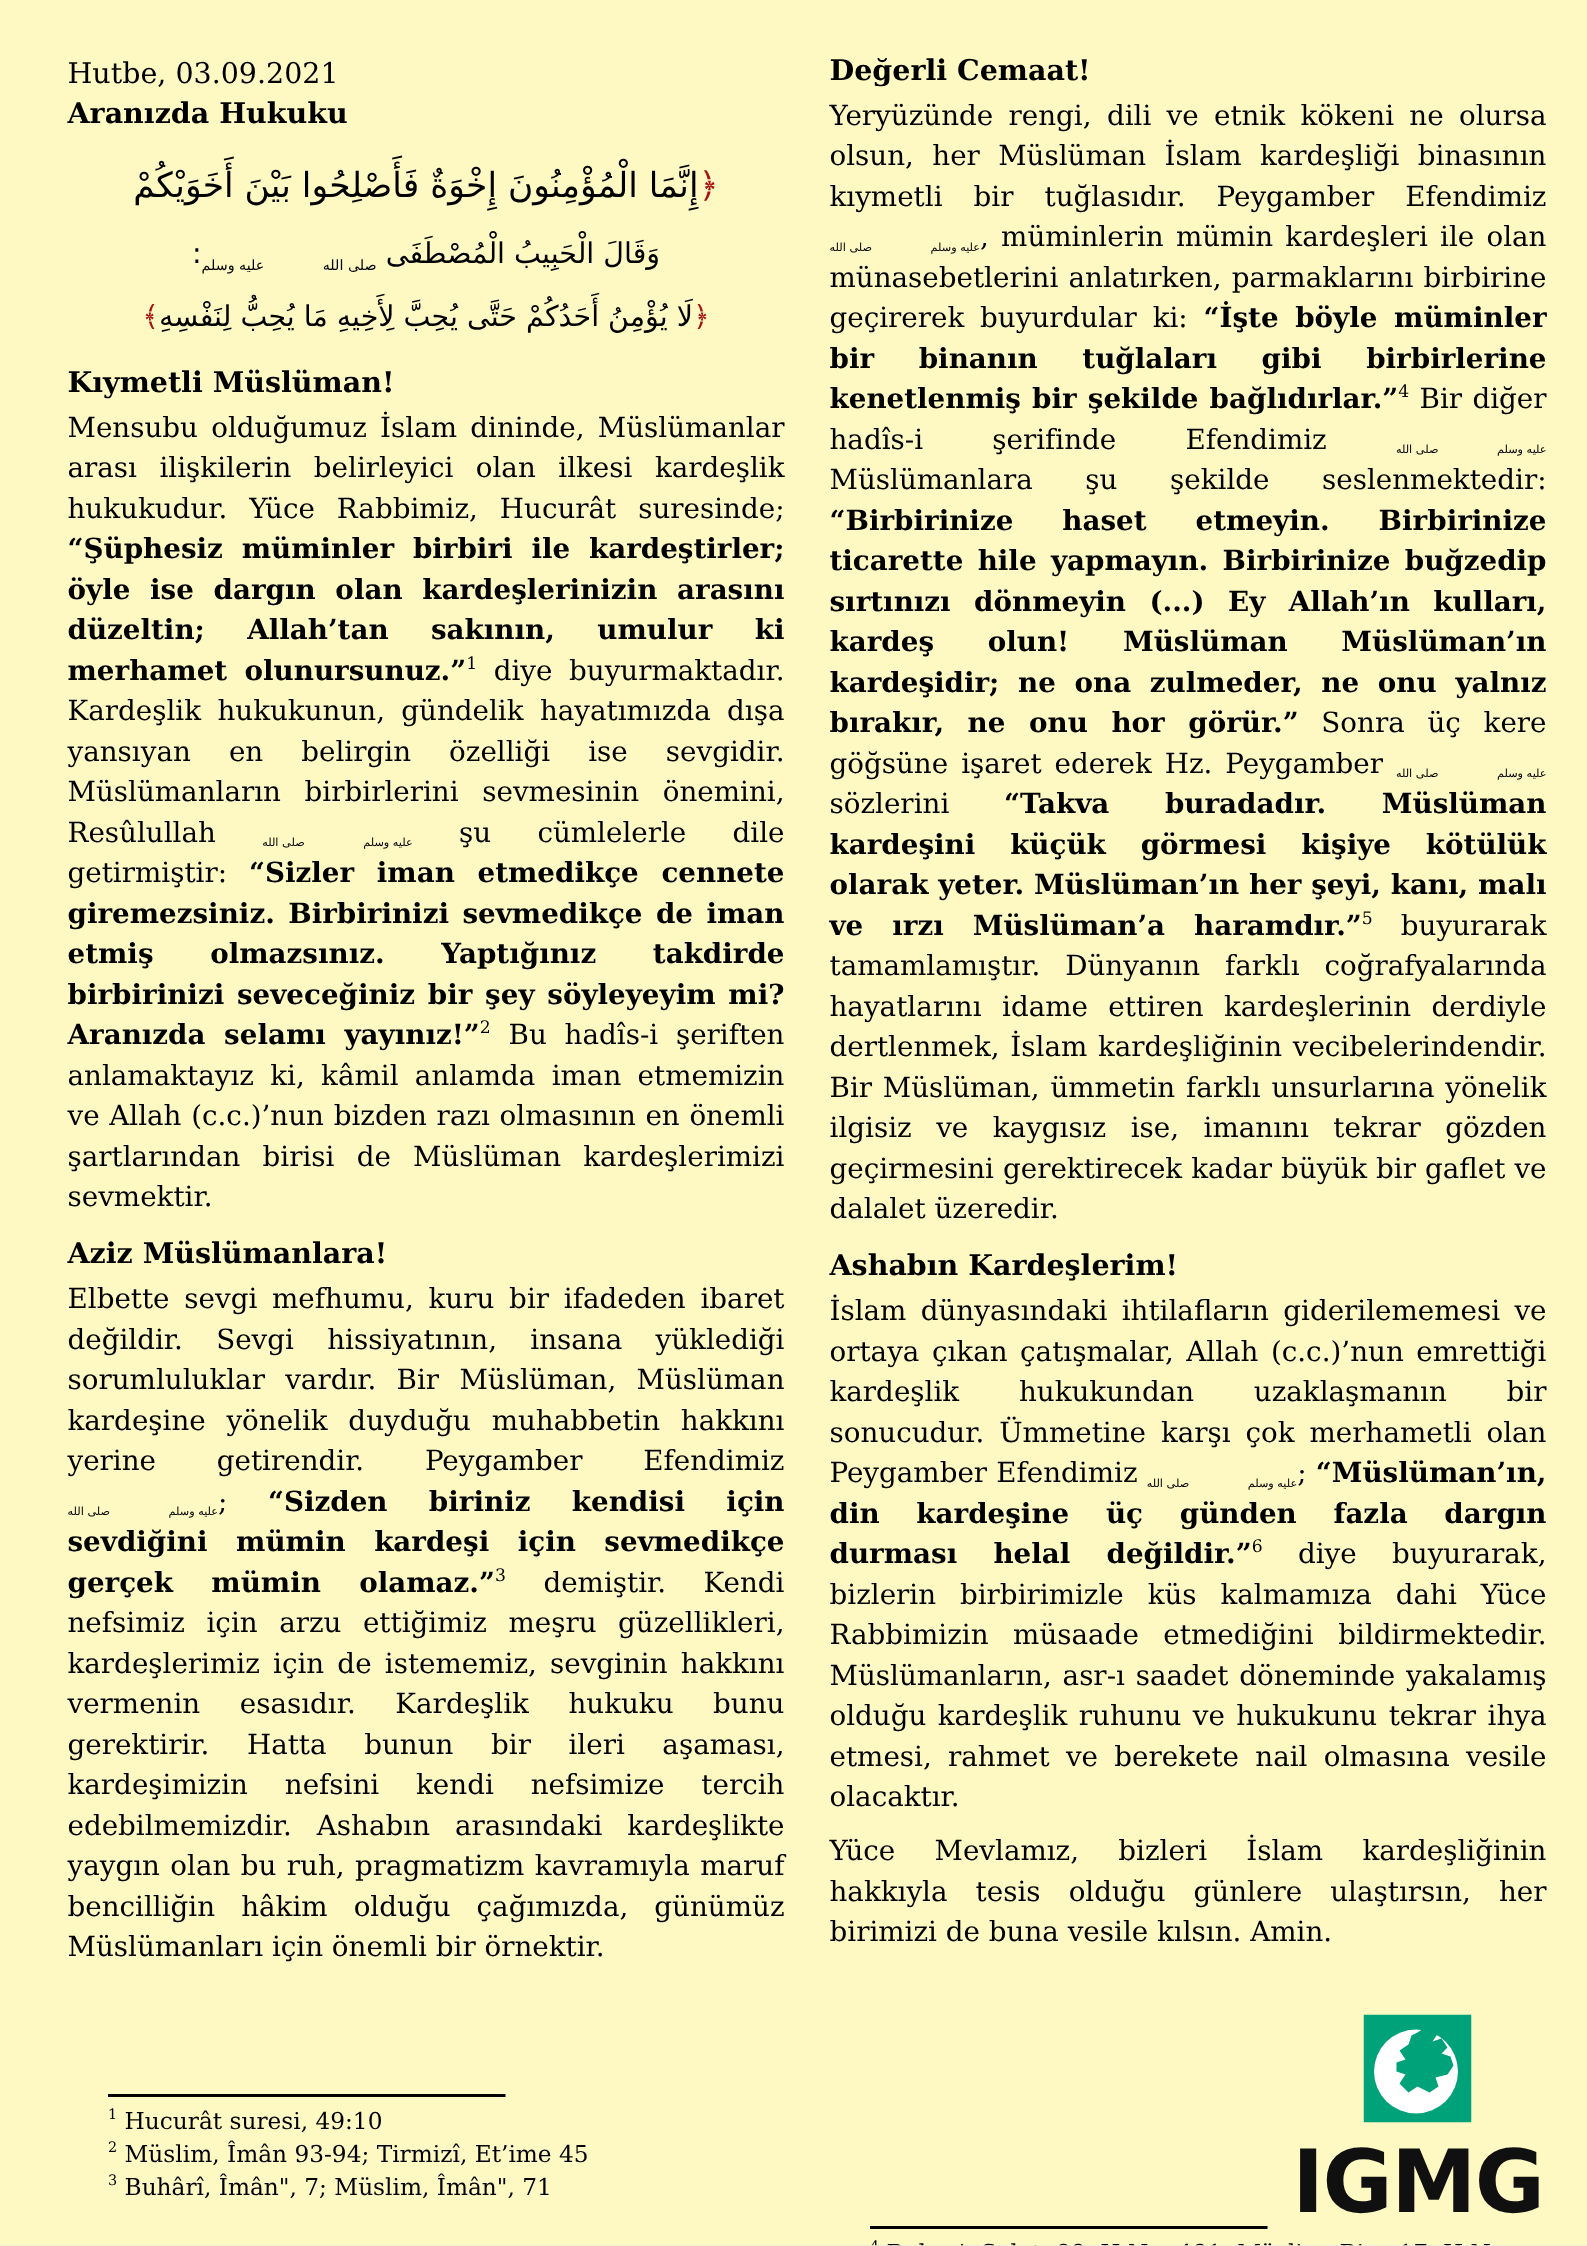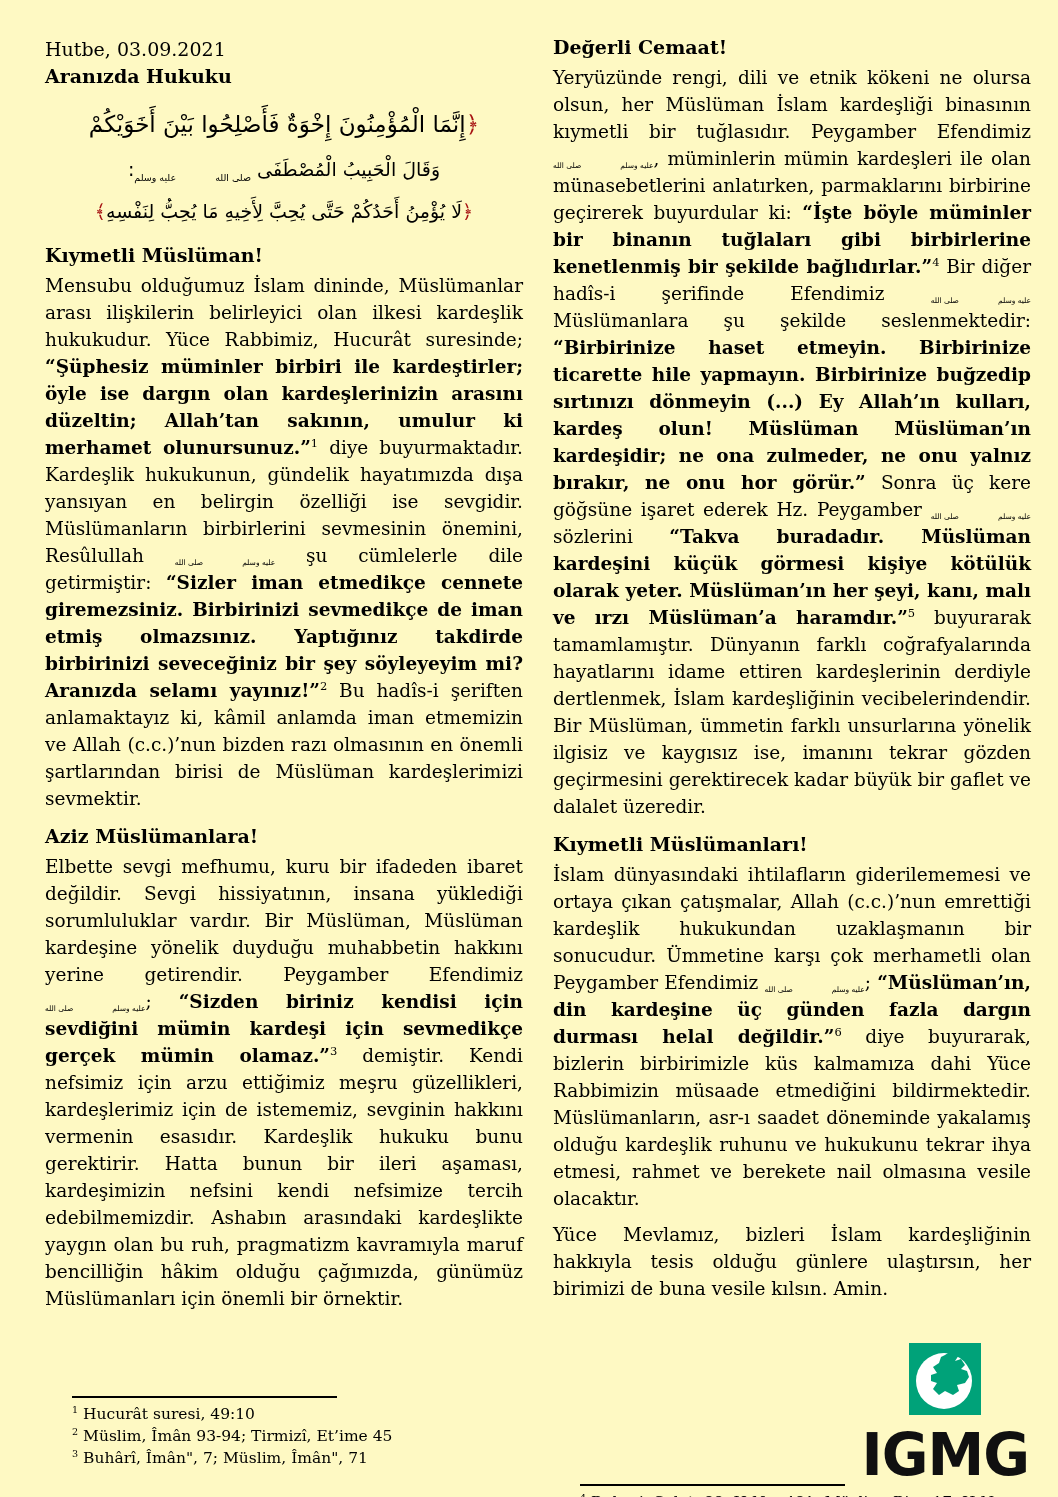"Kıymetli Müslümanları!" div.heading { text: Kıymetli Müslümanları -> Ashabın Kardeşlerim }
